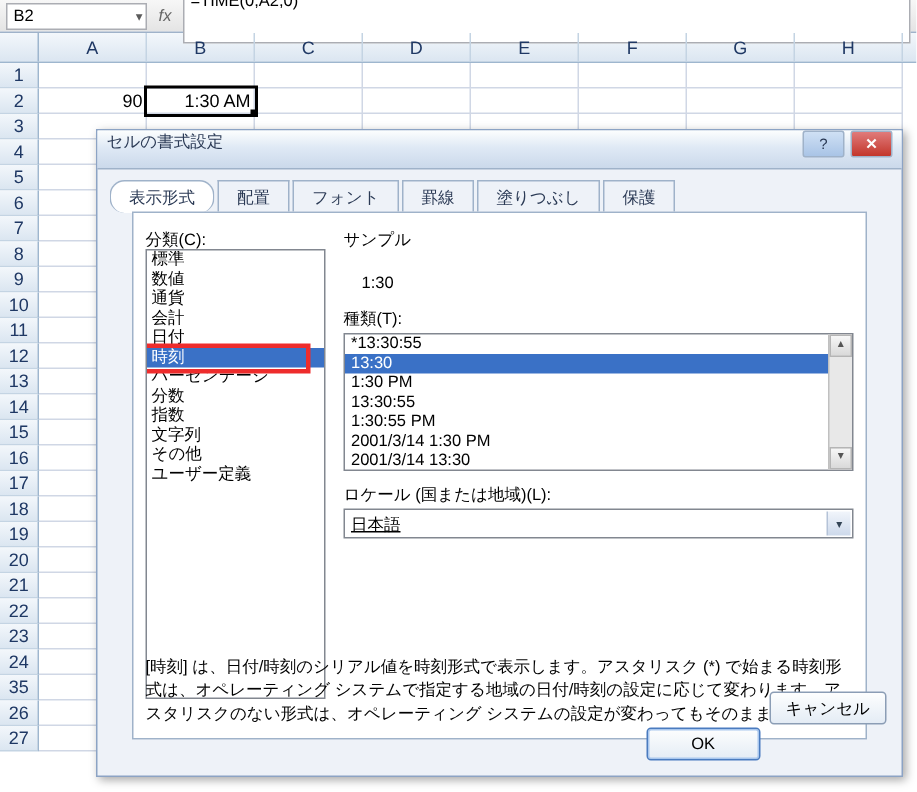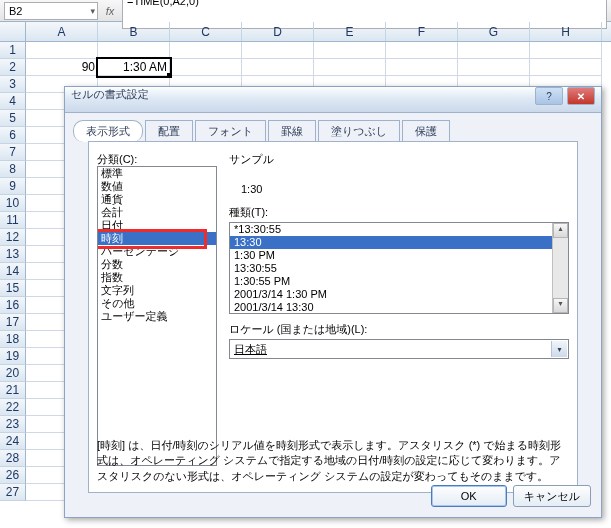"28" div.rowh { text: 28 -> 35 }
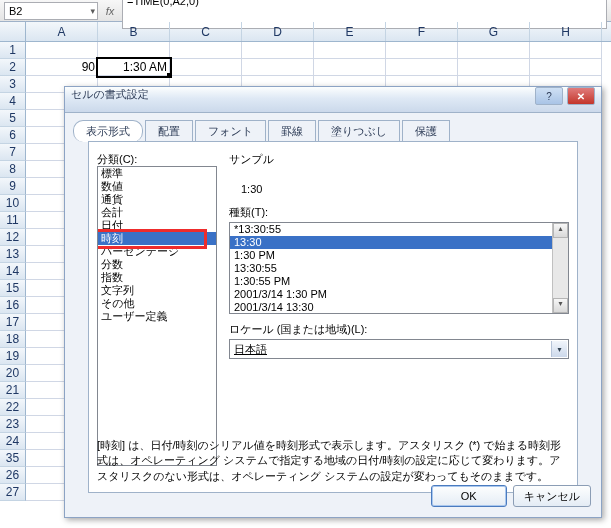"OK" .btn.default { margin-top: none -> 24px }
